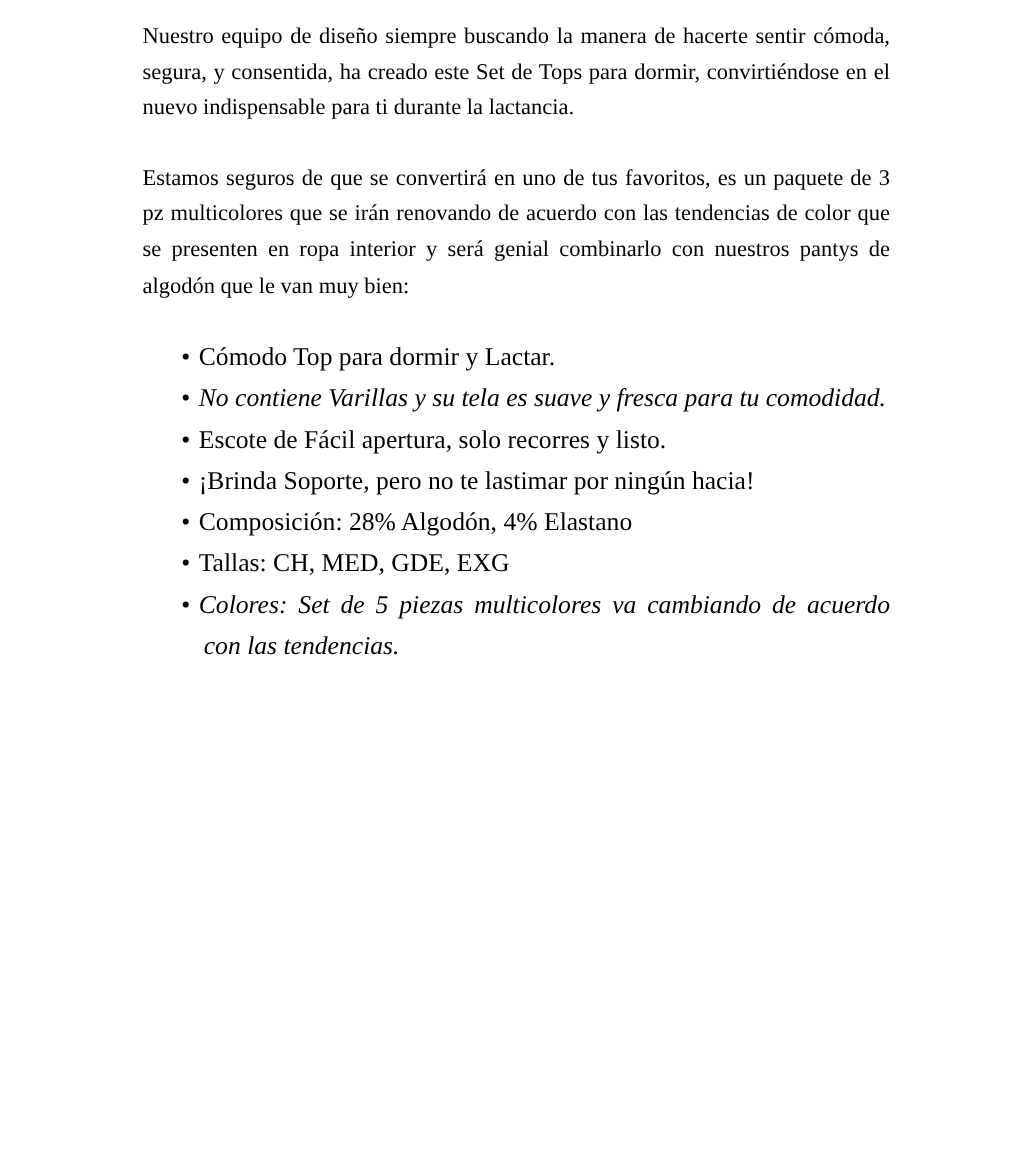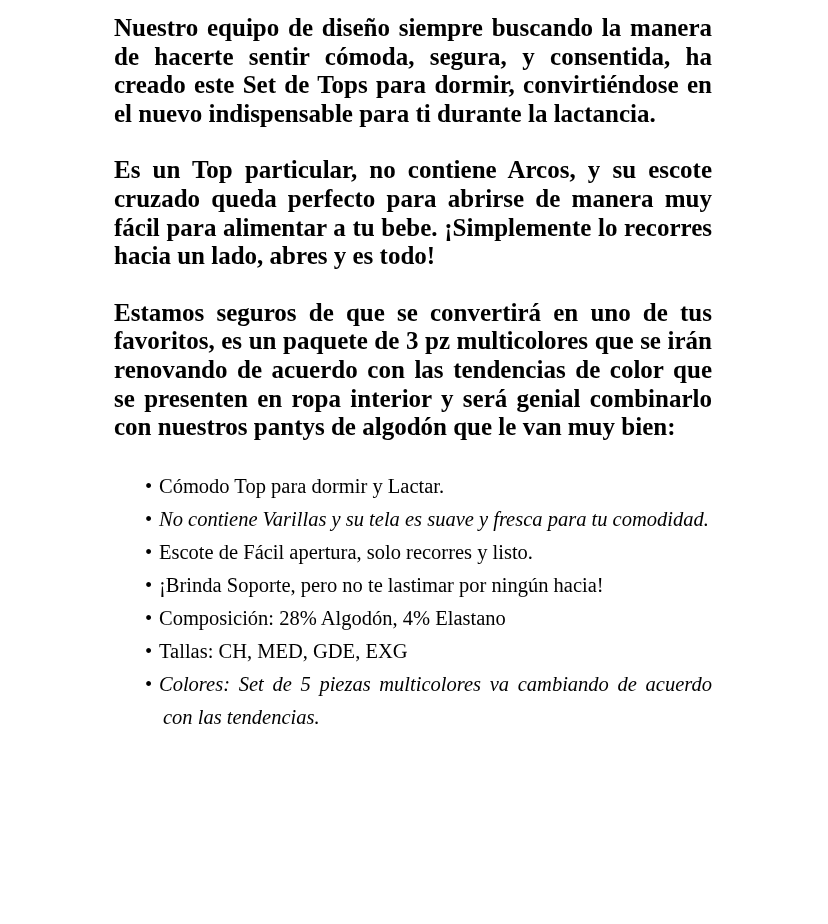"Nuestro equipo de diseño siempre" .para { font-size: 25px -> 18px; font-weight: bold -> none }
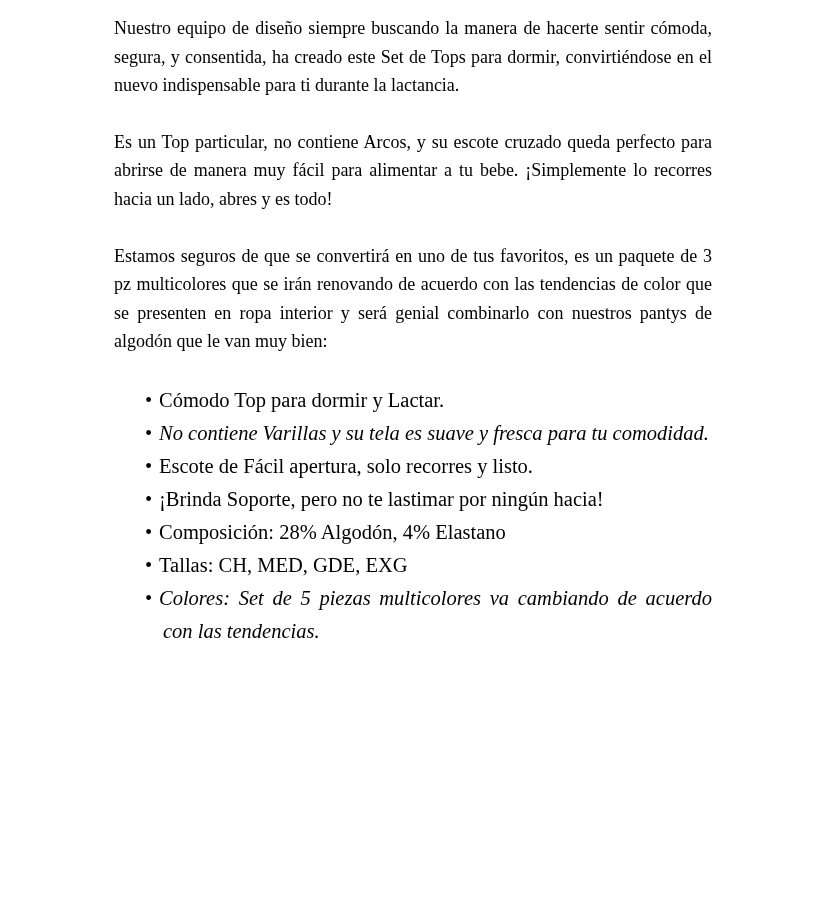"Es un Top particular, no" p.para { html: <p>Es un Top particular, no contiene Arcos, y su escote cruzado queda perfecto para abrirse de manera muy fácil para alimentar a tu bebe. ¡Simplemente lo recorres hacia un lado, abres y es todo!</p> -> none }
